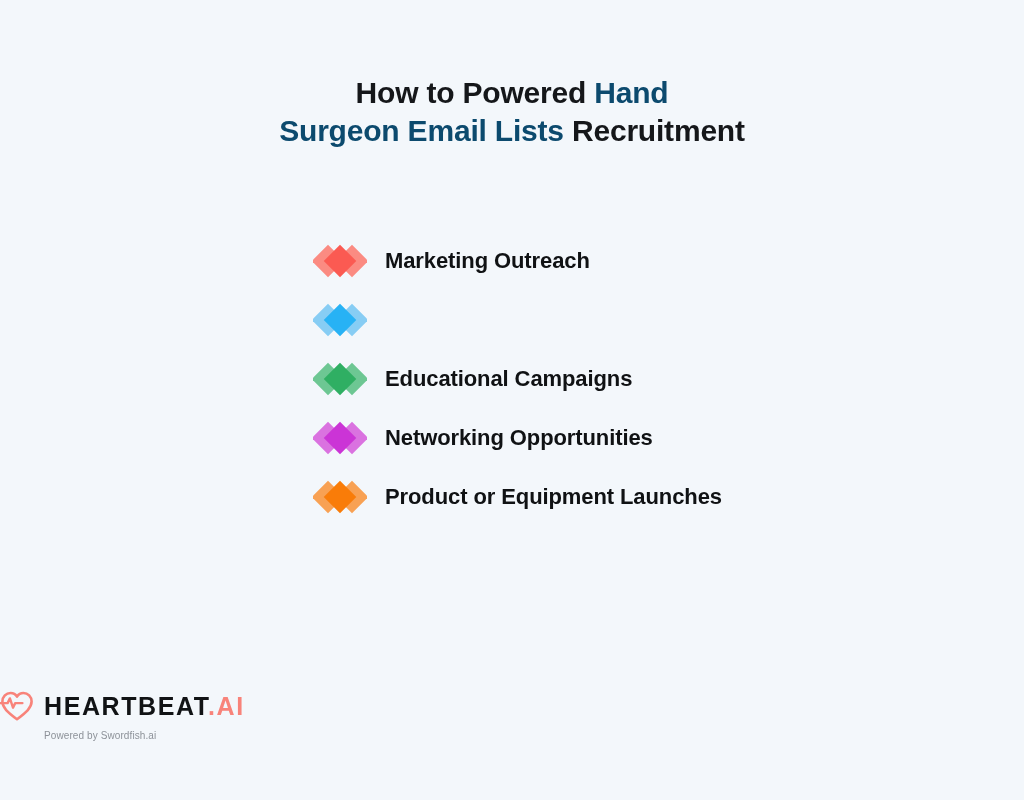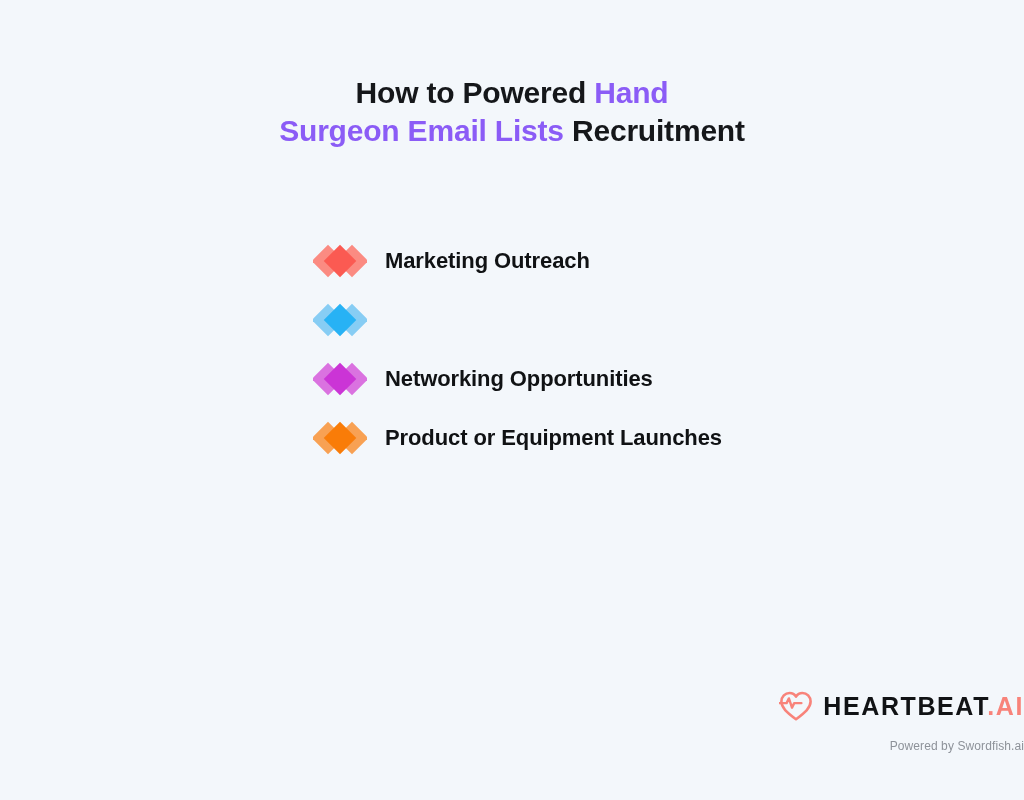"Hand" .accent { color: #8b5cf6 -> #0c4a6e }
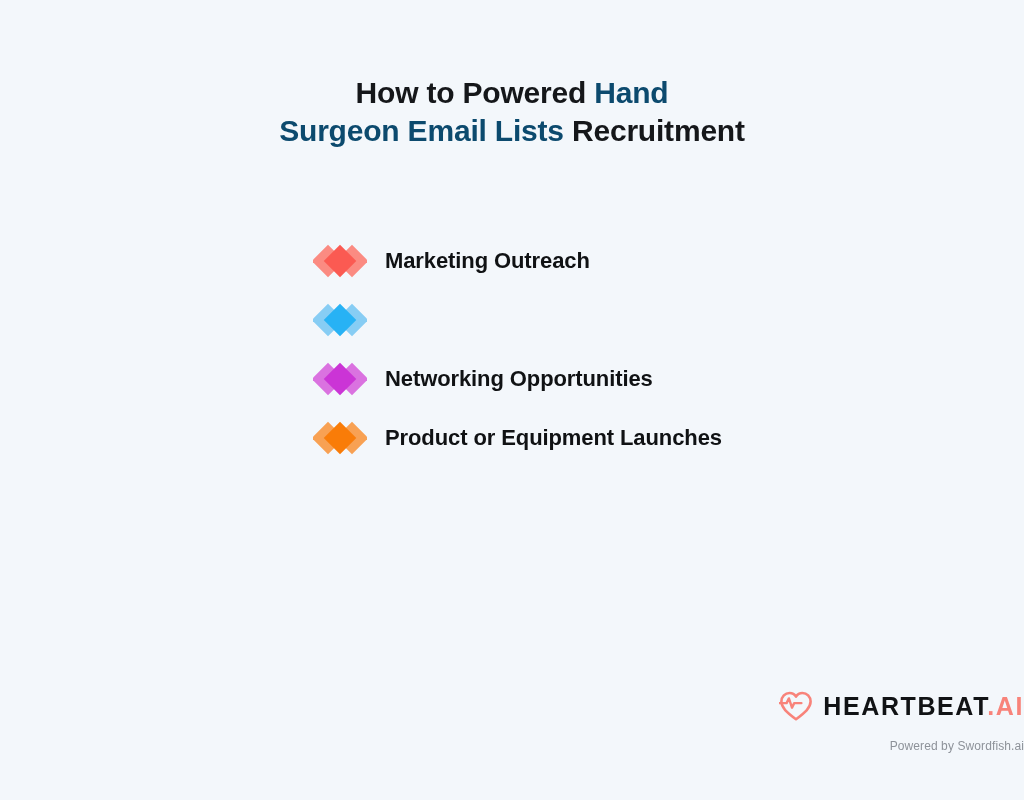"Educational Campaigns" div.list-item { html: none -> <div> <span> <svg> <rect></rect> <rect></rect> <rect></rect> </svg> </span> <span>Educational Campaigns</span> </div> }
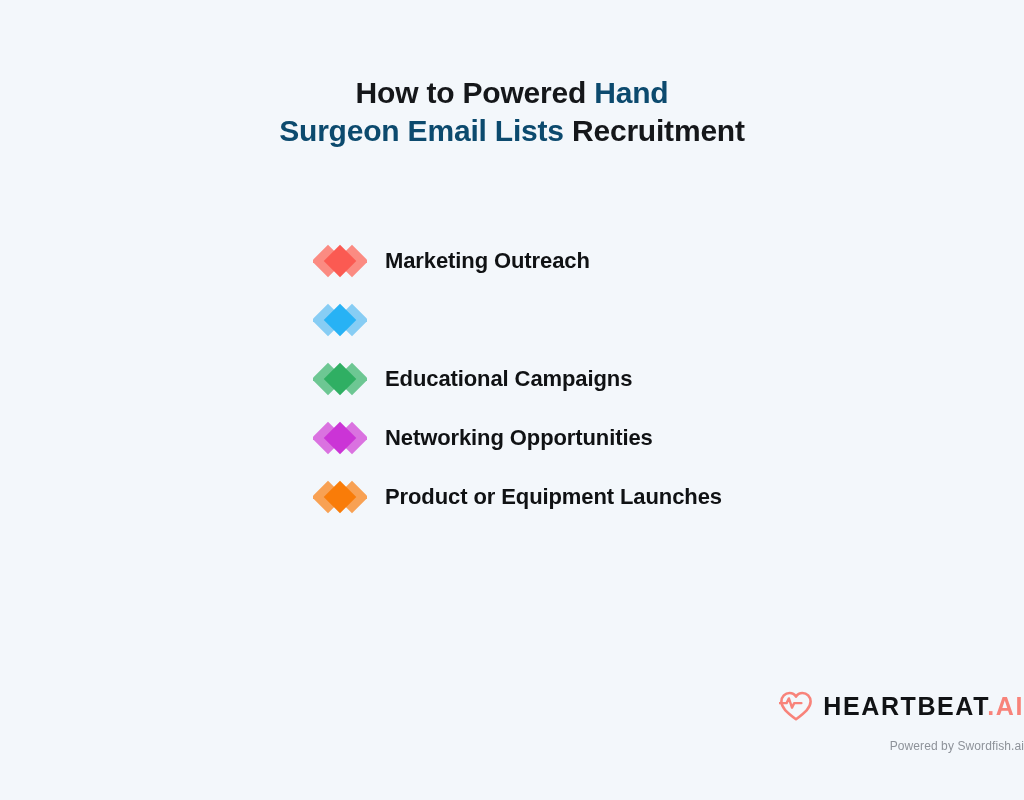"HEARTBEAT.AI" .footer { align-items: flex-end -> flex-start }
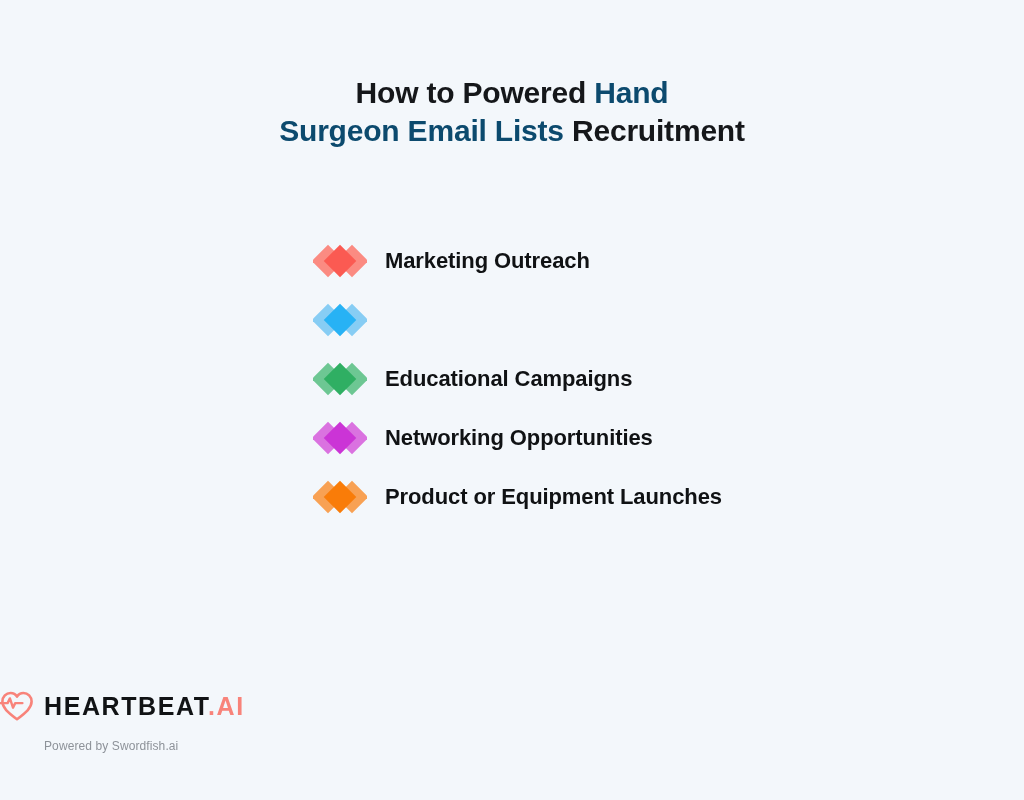"Powered by Swordfish.ai" .powered { font-size: 12px -> 10px; margin-top: 17px -> 8px }
